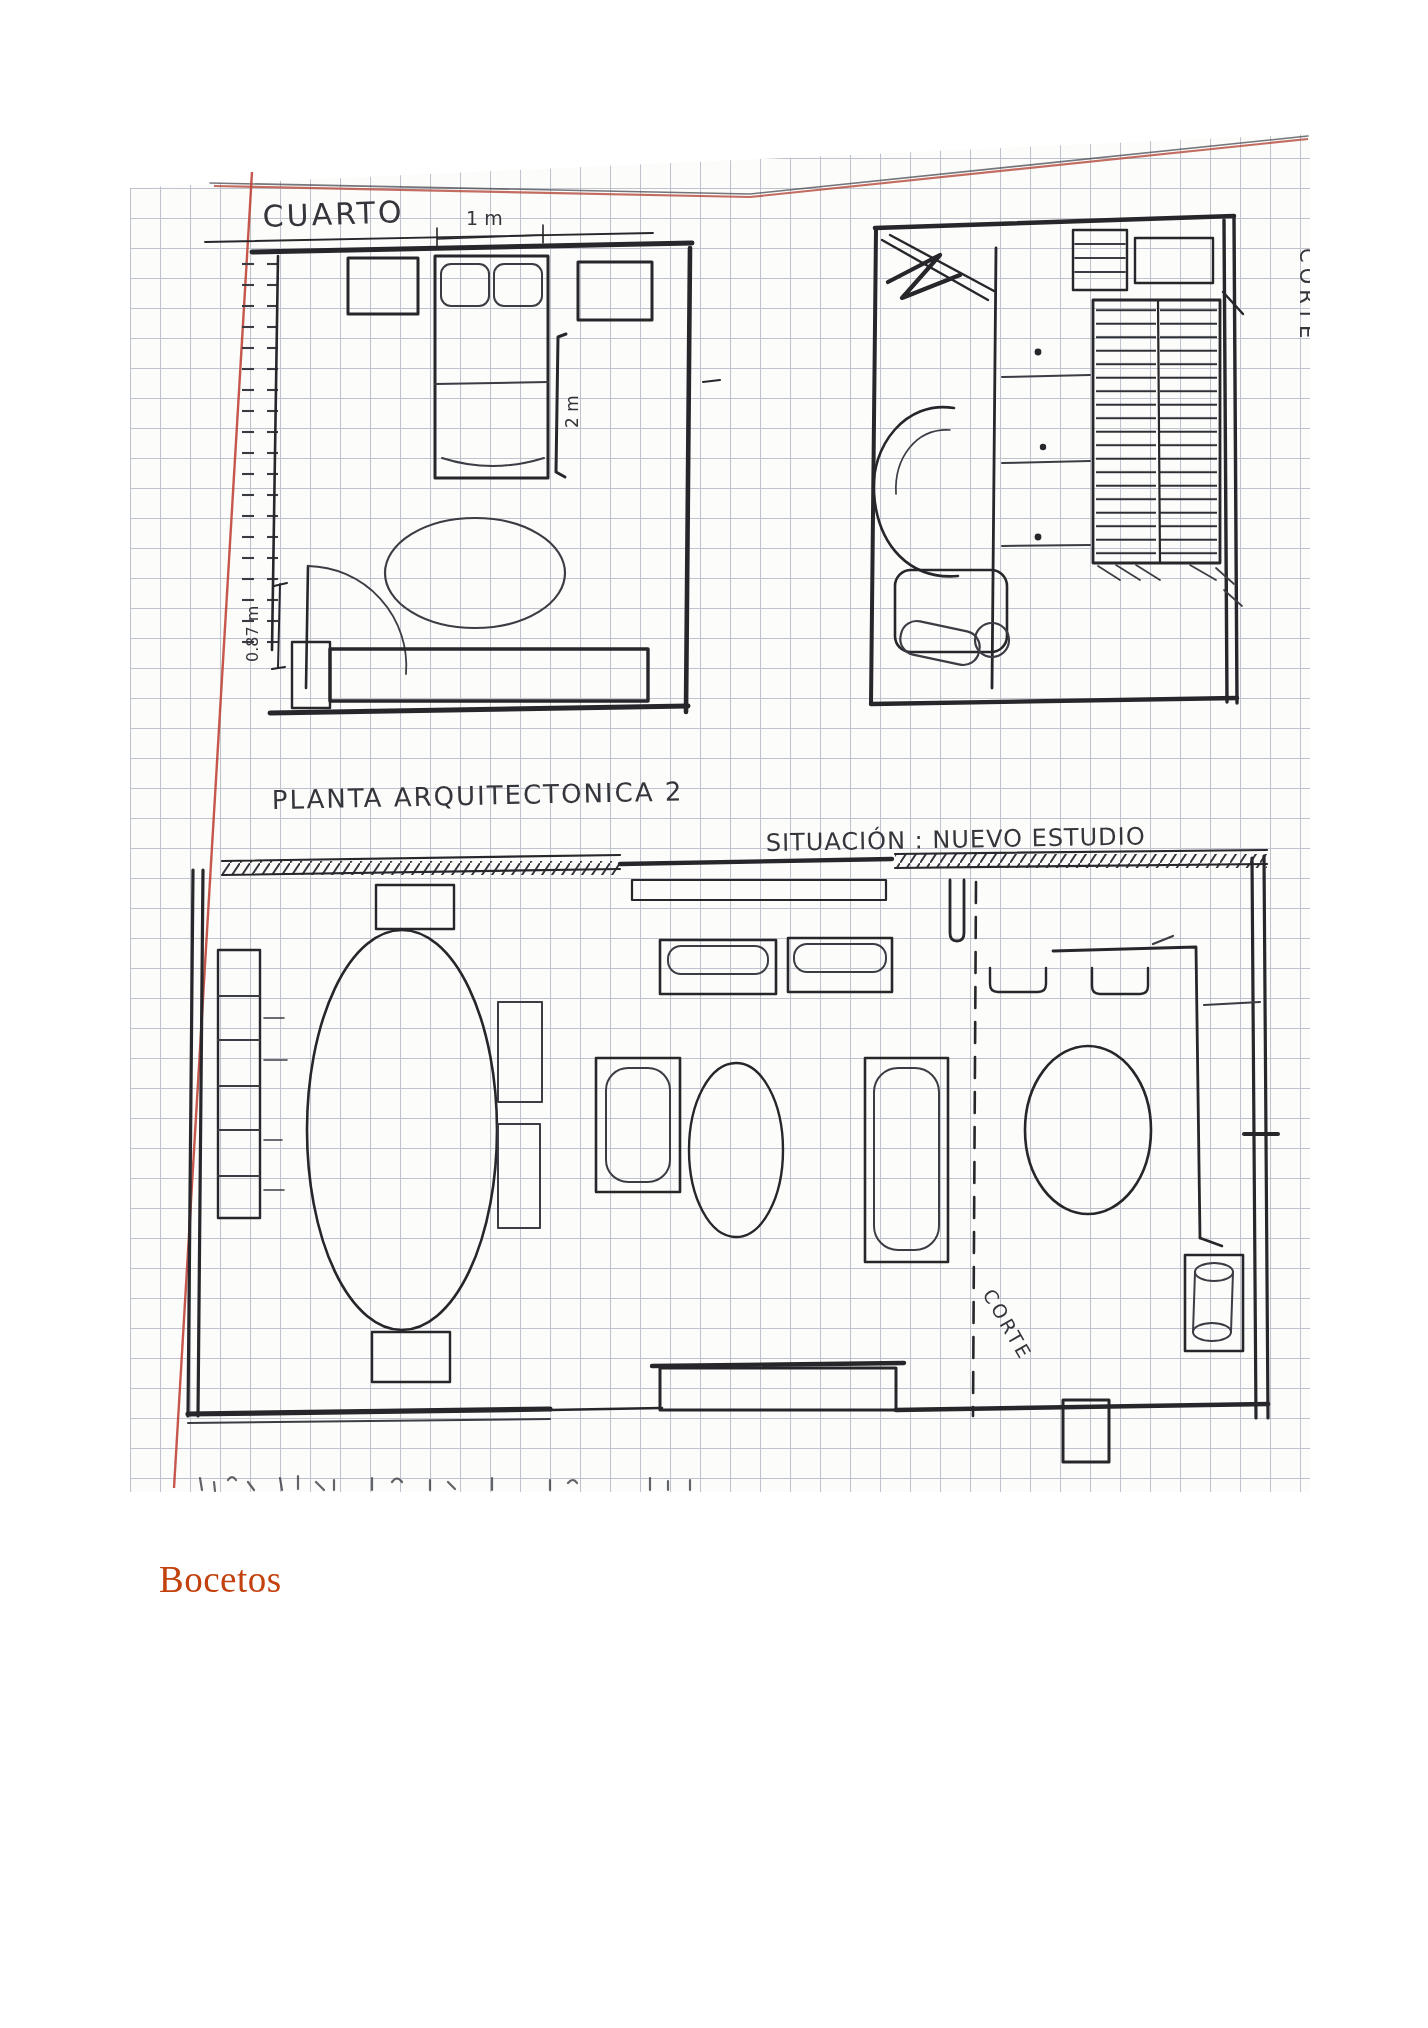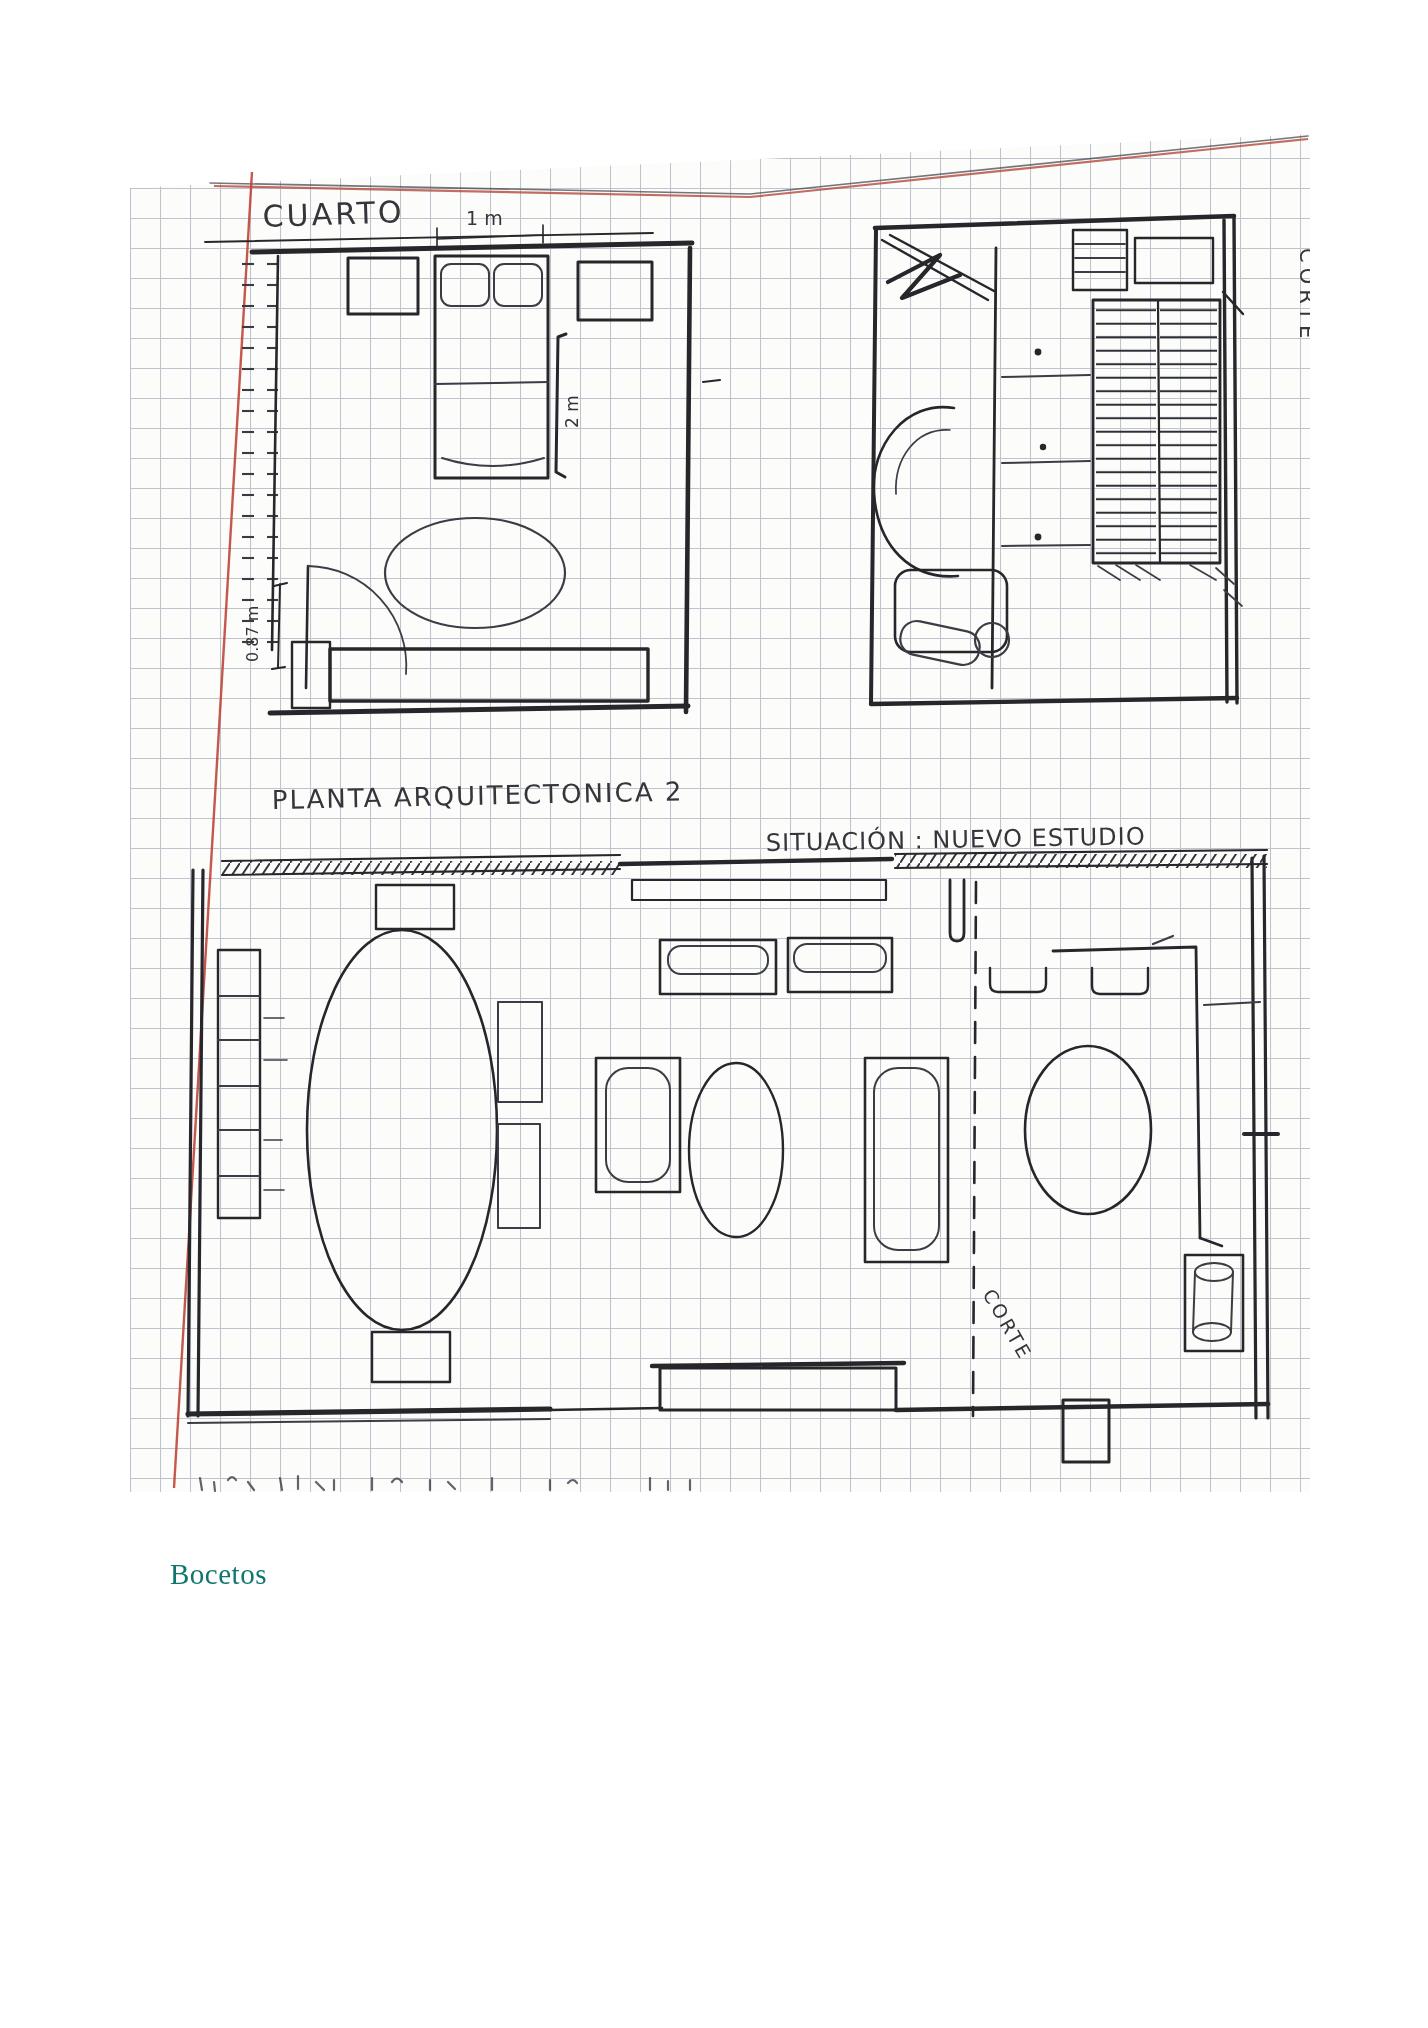"Bocetos" .caption { color: #0f766e -> #c2410c; font-size: 29px -> 37px; left: 170px -> 159px }
